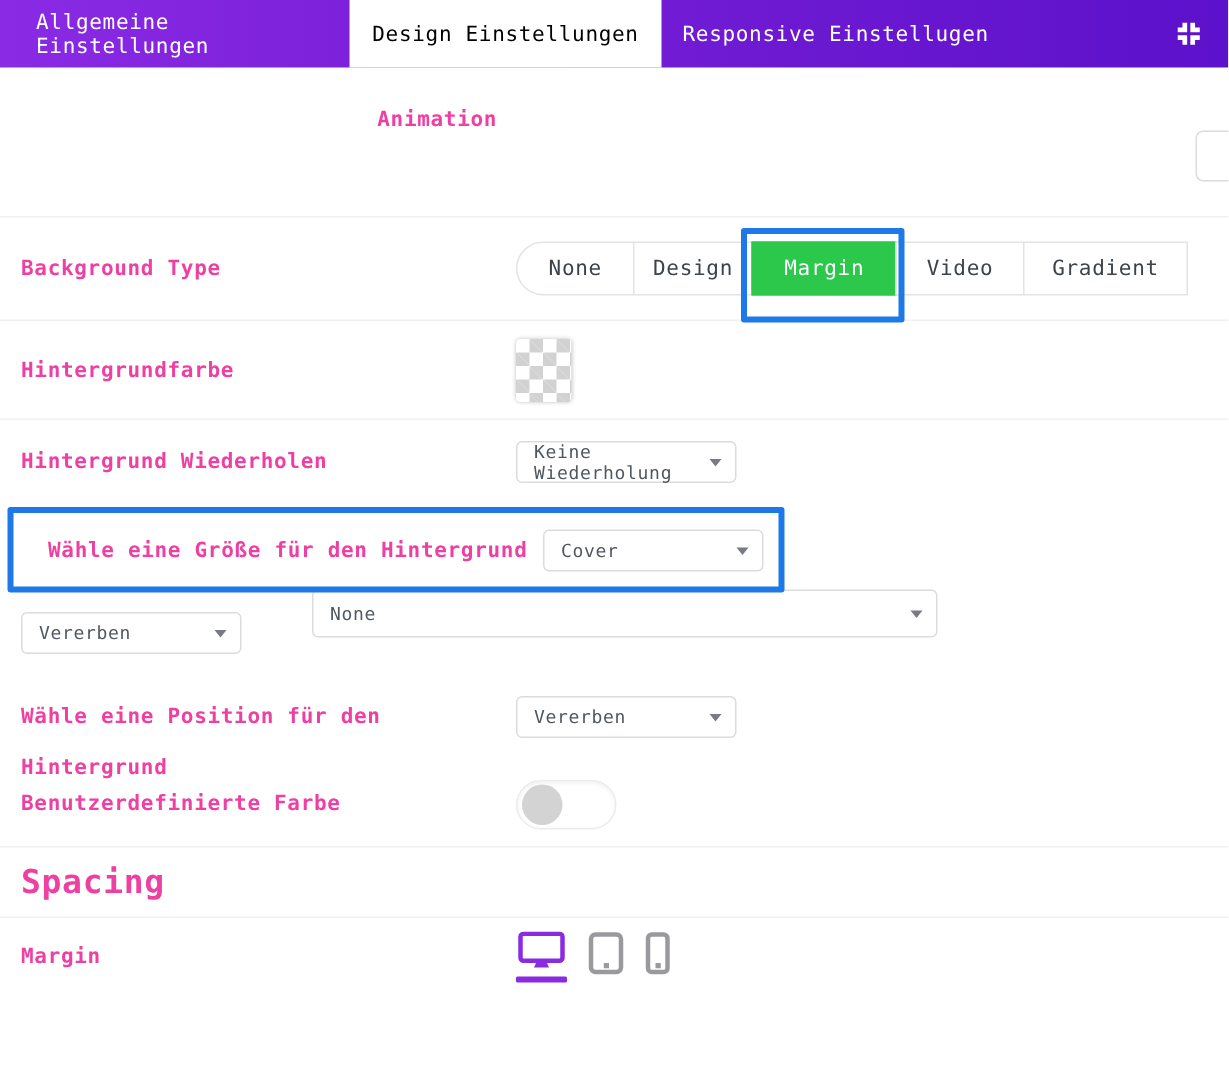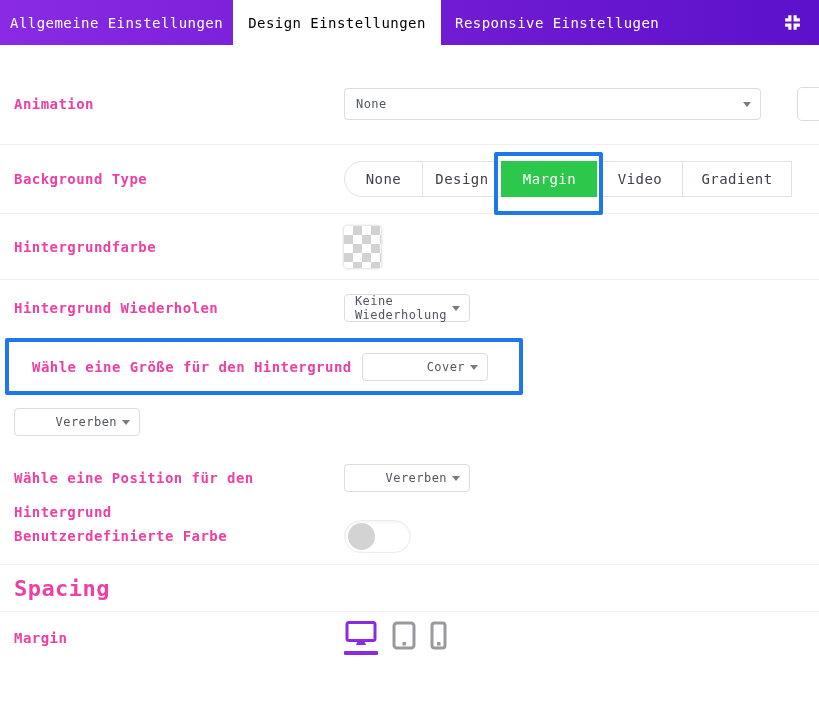"Allgemeine Einstellungen" .tab.t1 { padding-left: 10px -> 24px }
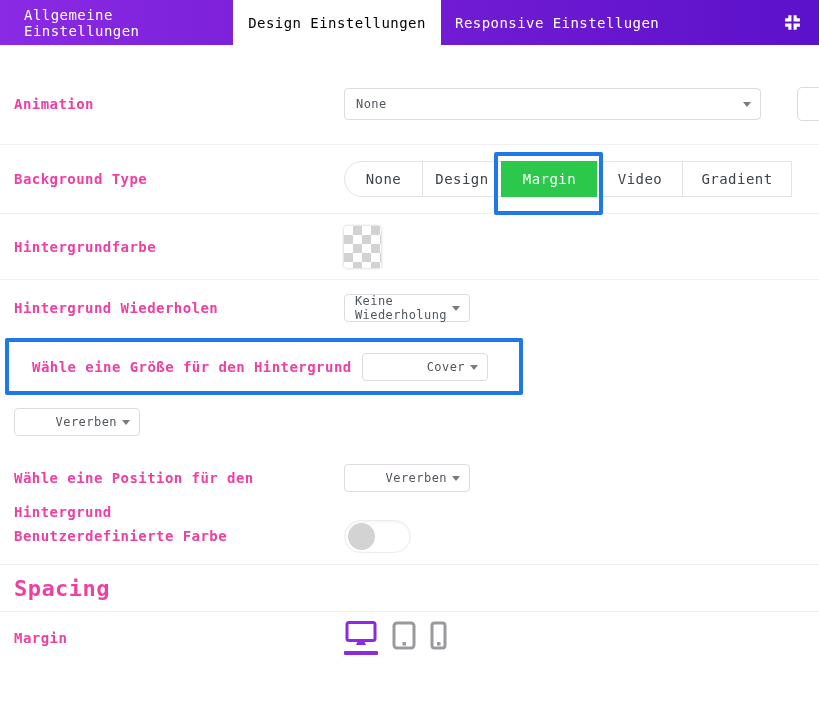"Animation" .r-animation { flex-direction: none -> column }
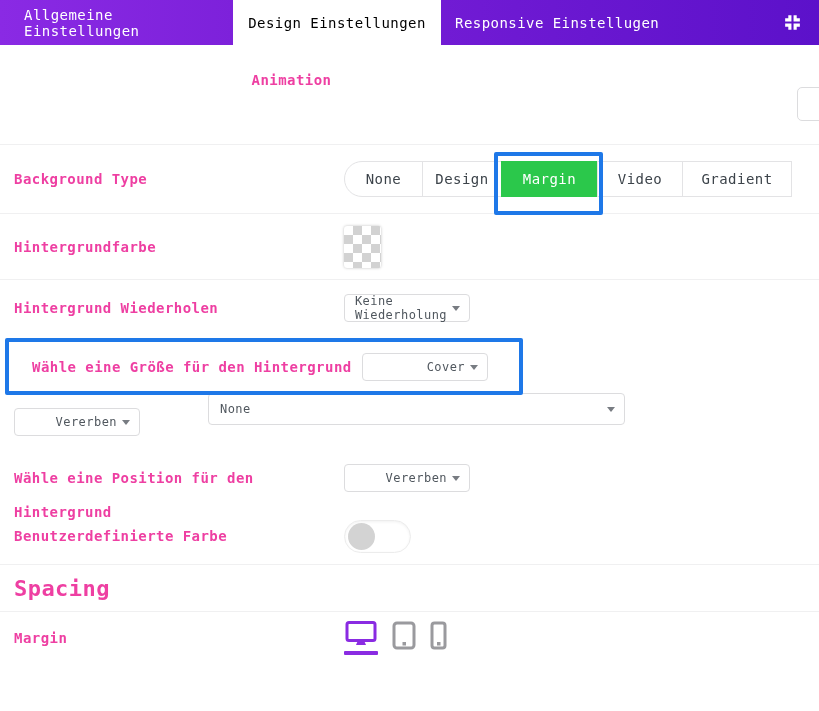"Keine Wiederholung" .select.small { justify-content: flex-end -> none; width: 126px -> 147px }
